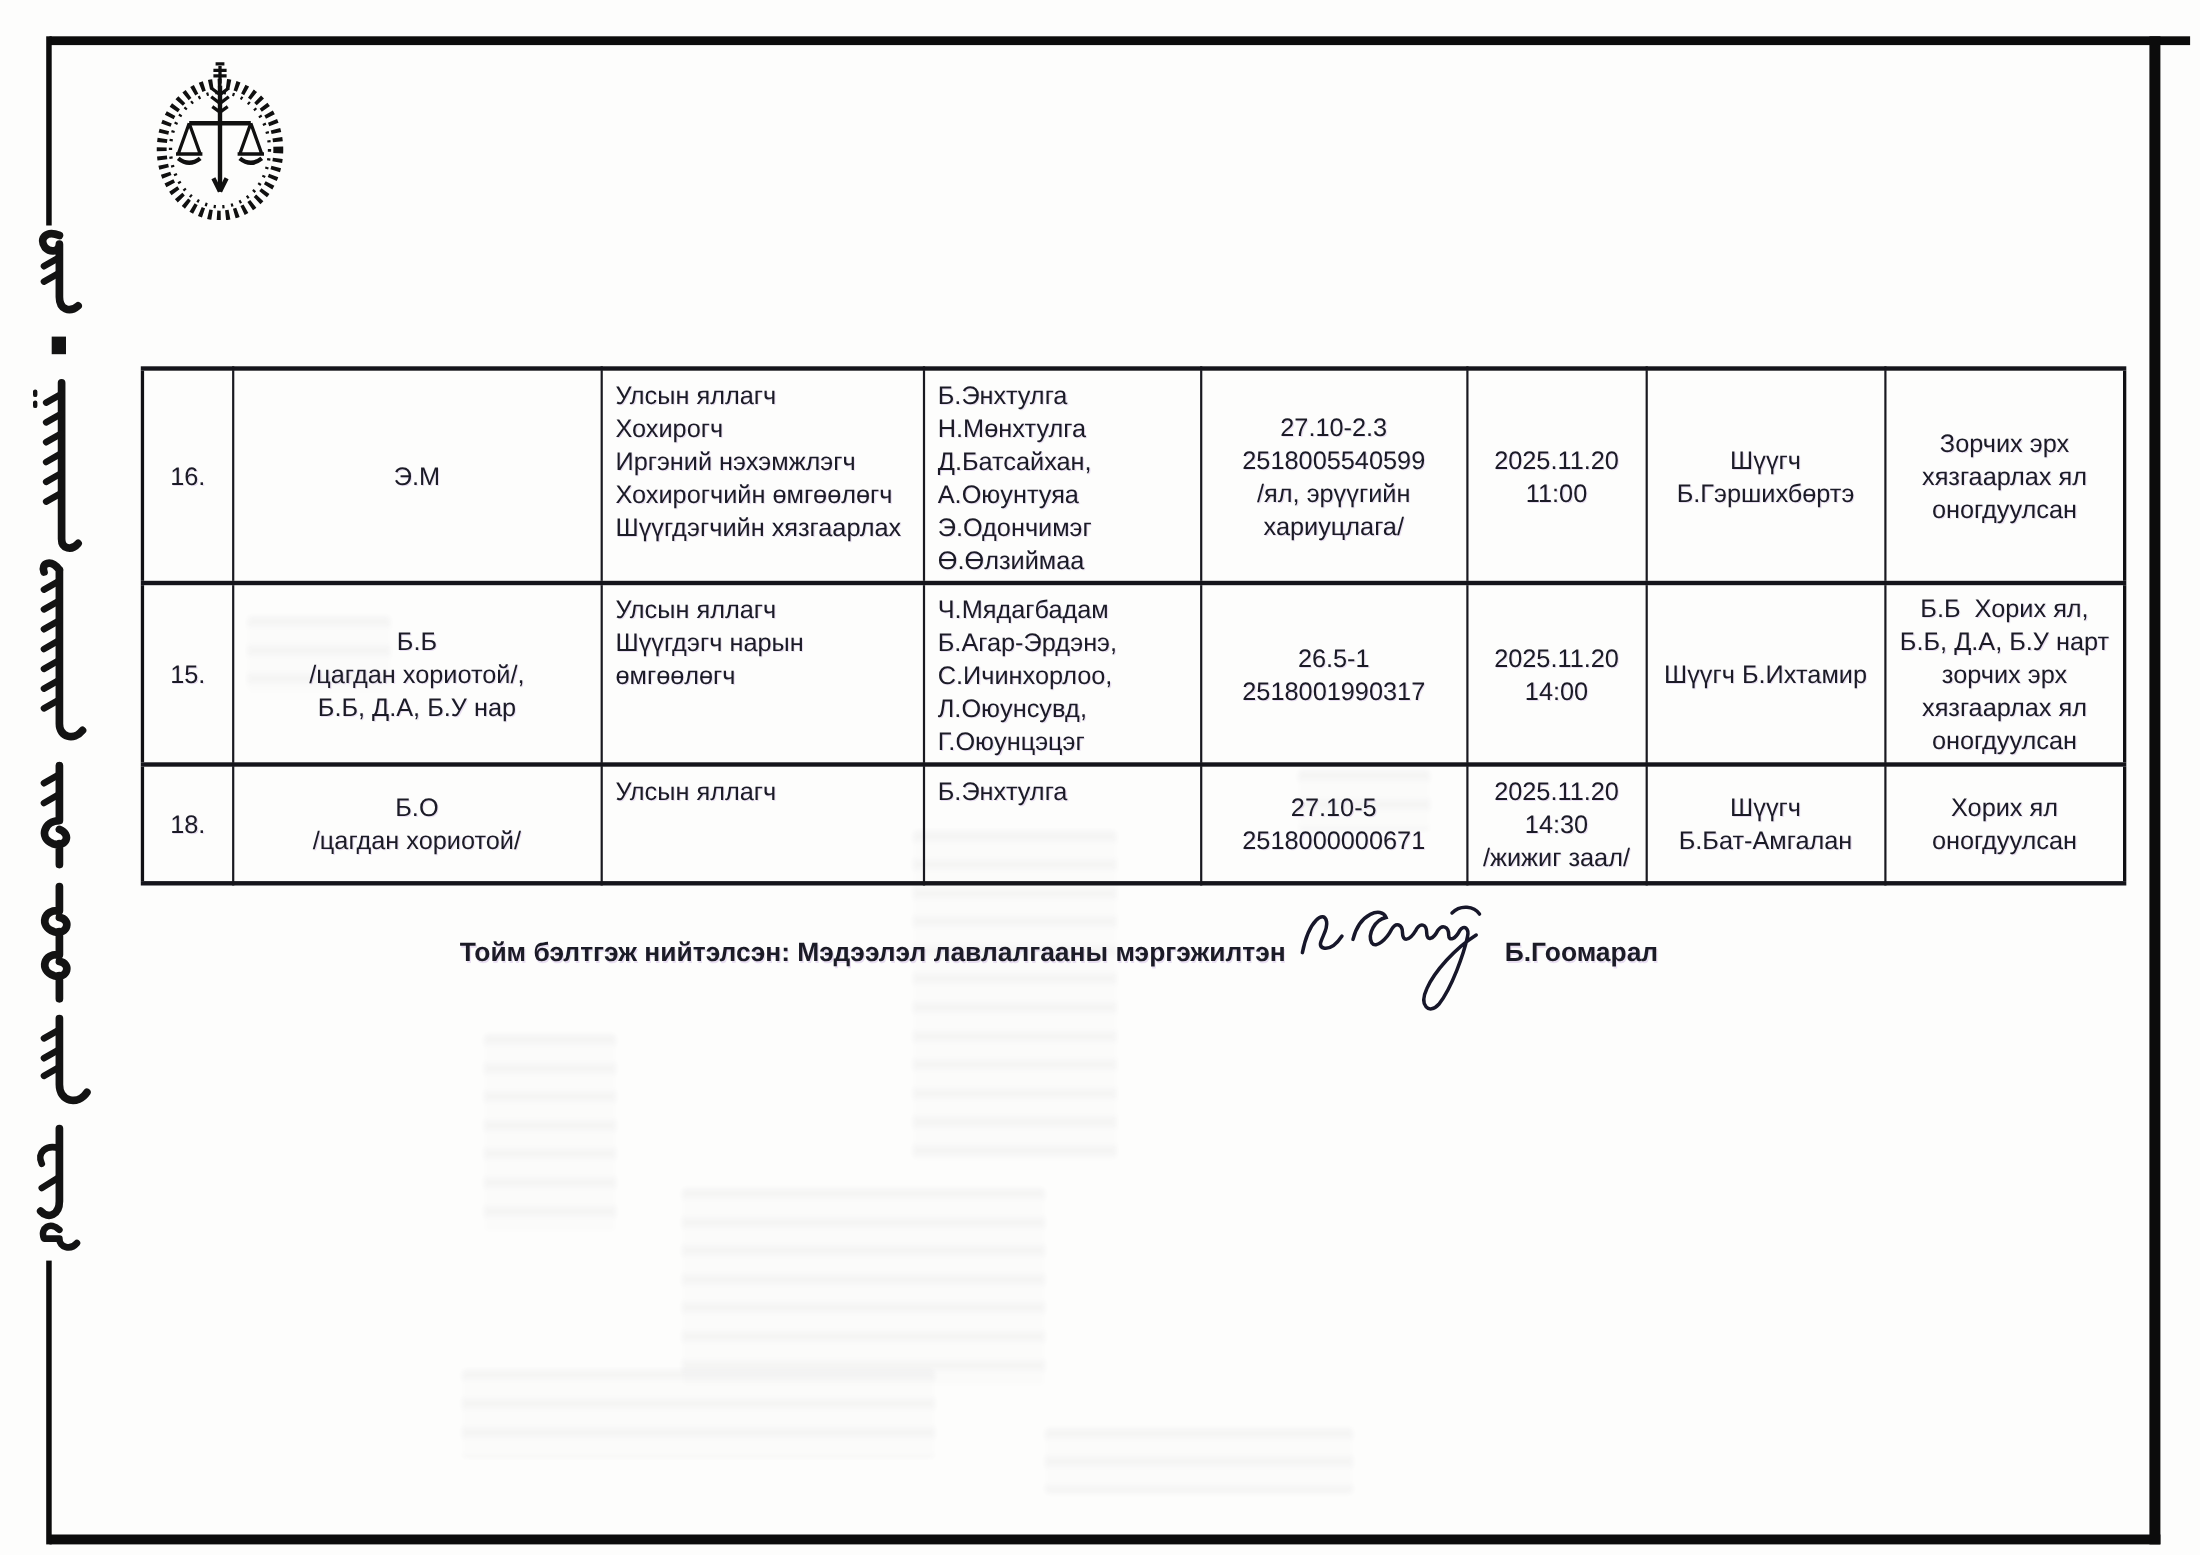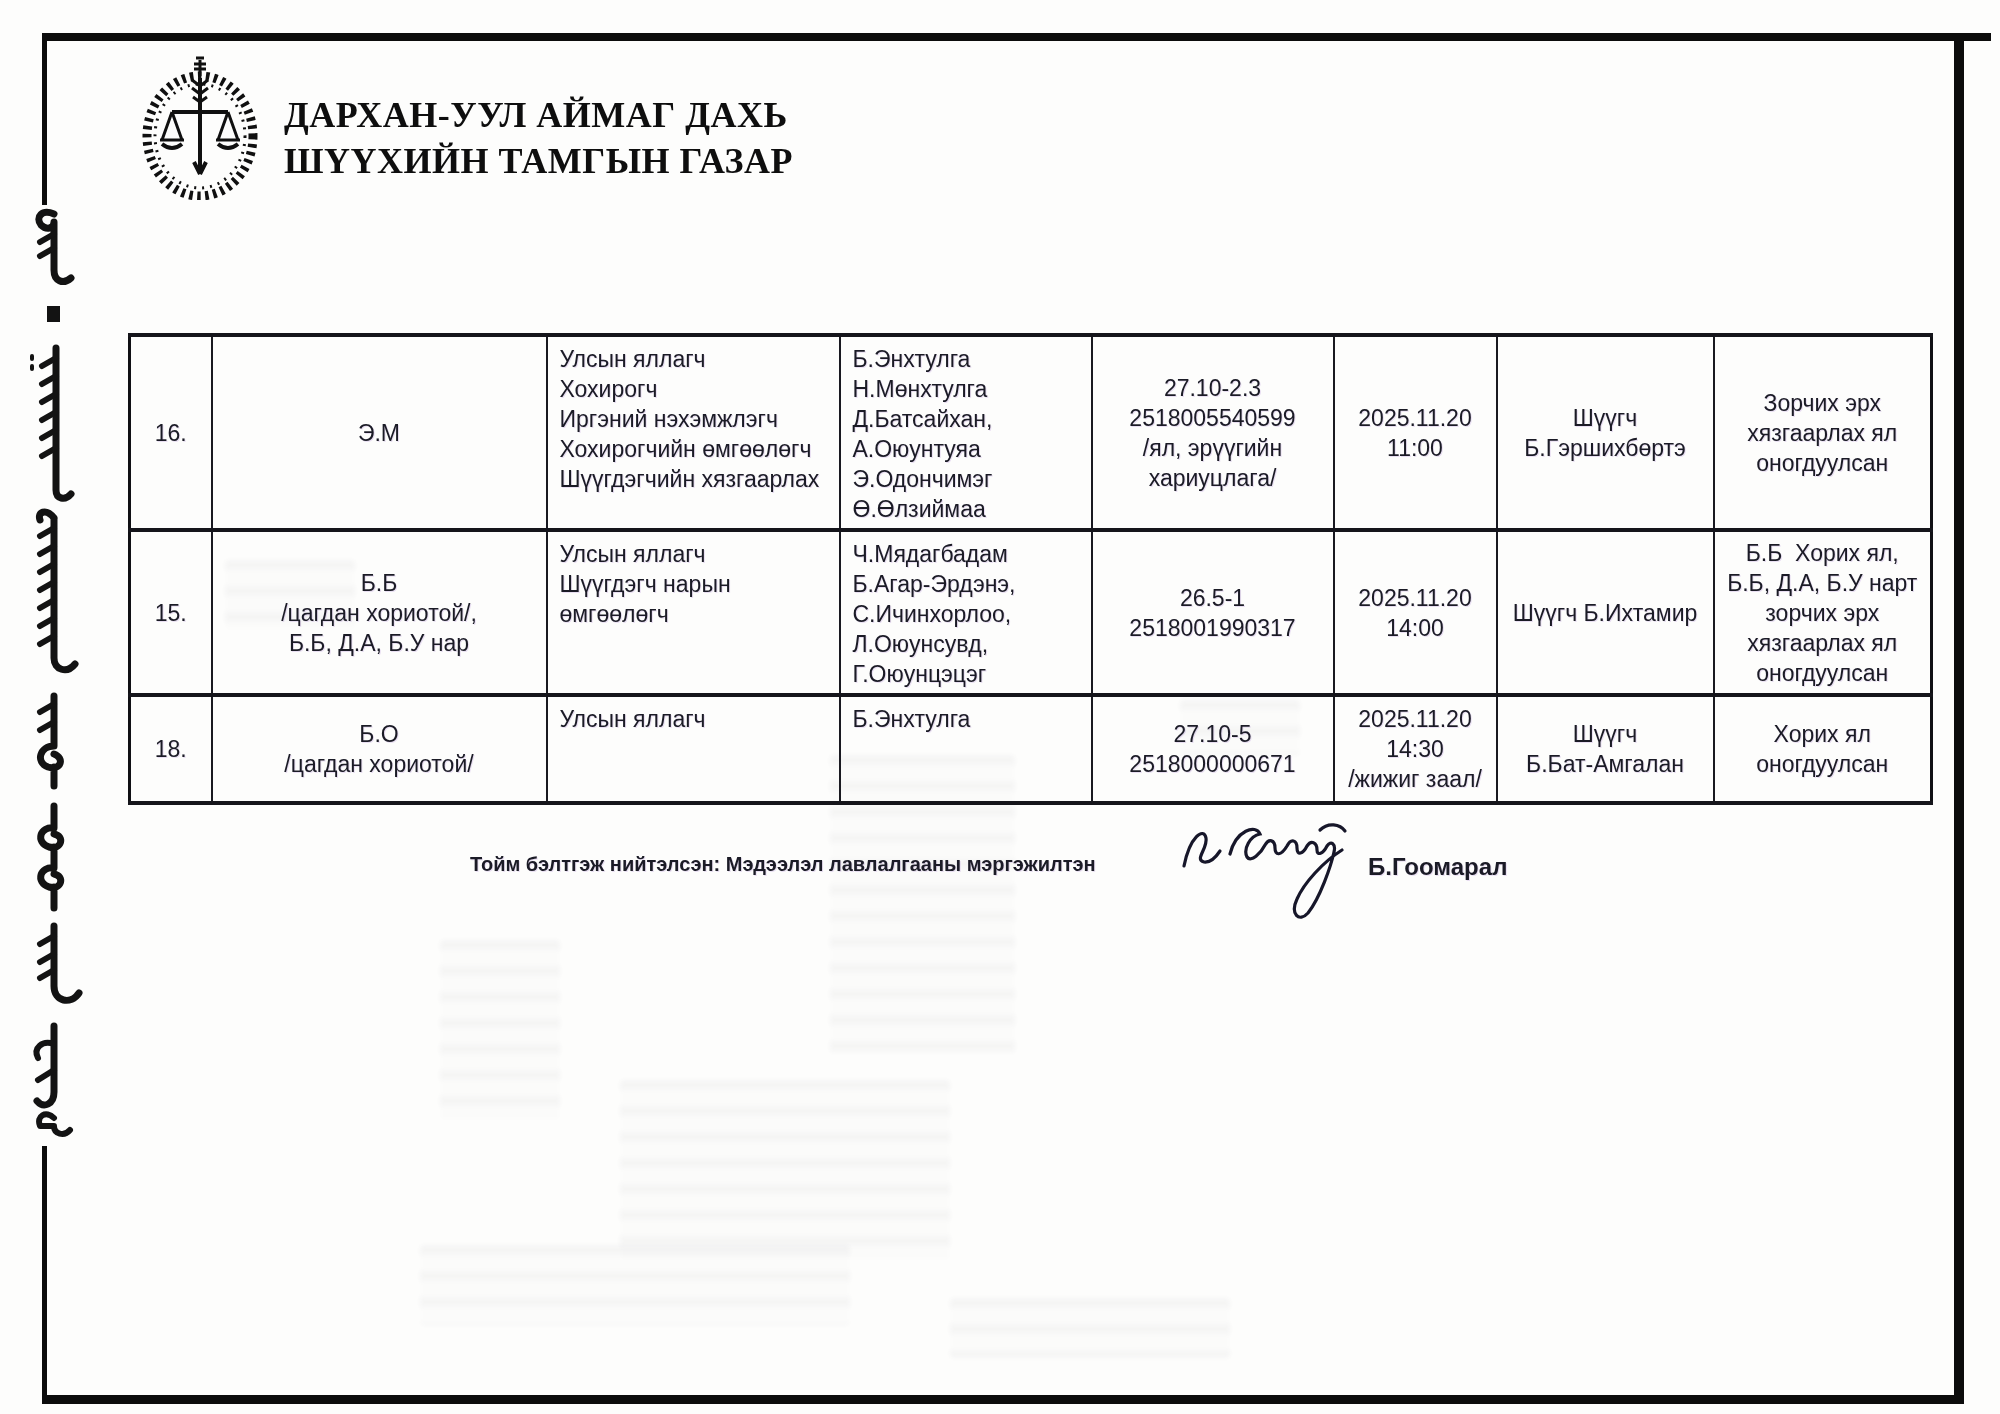"ДАРХАН-УУЛ АЙМАГ ДАХЬ" div { html: <div> <div>ДАРХАН-УУЛ АЙМАГ ДАХЬ</div> <div>ШҮҮХИЙН ТАМГЫН ГАЗАР</div> </div> -> none }
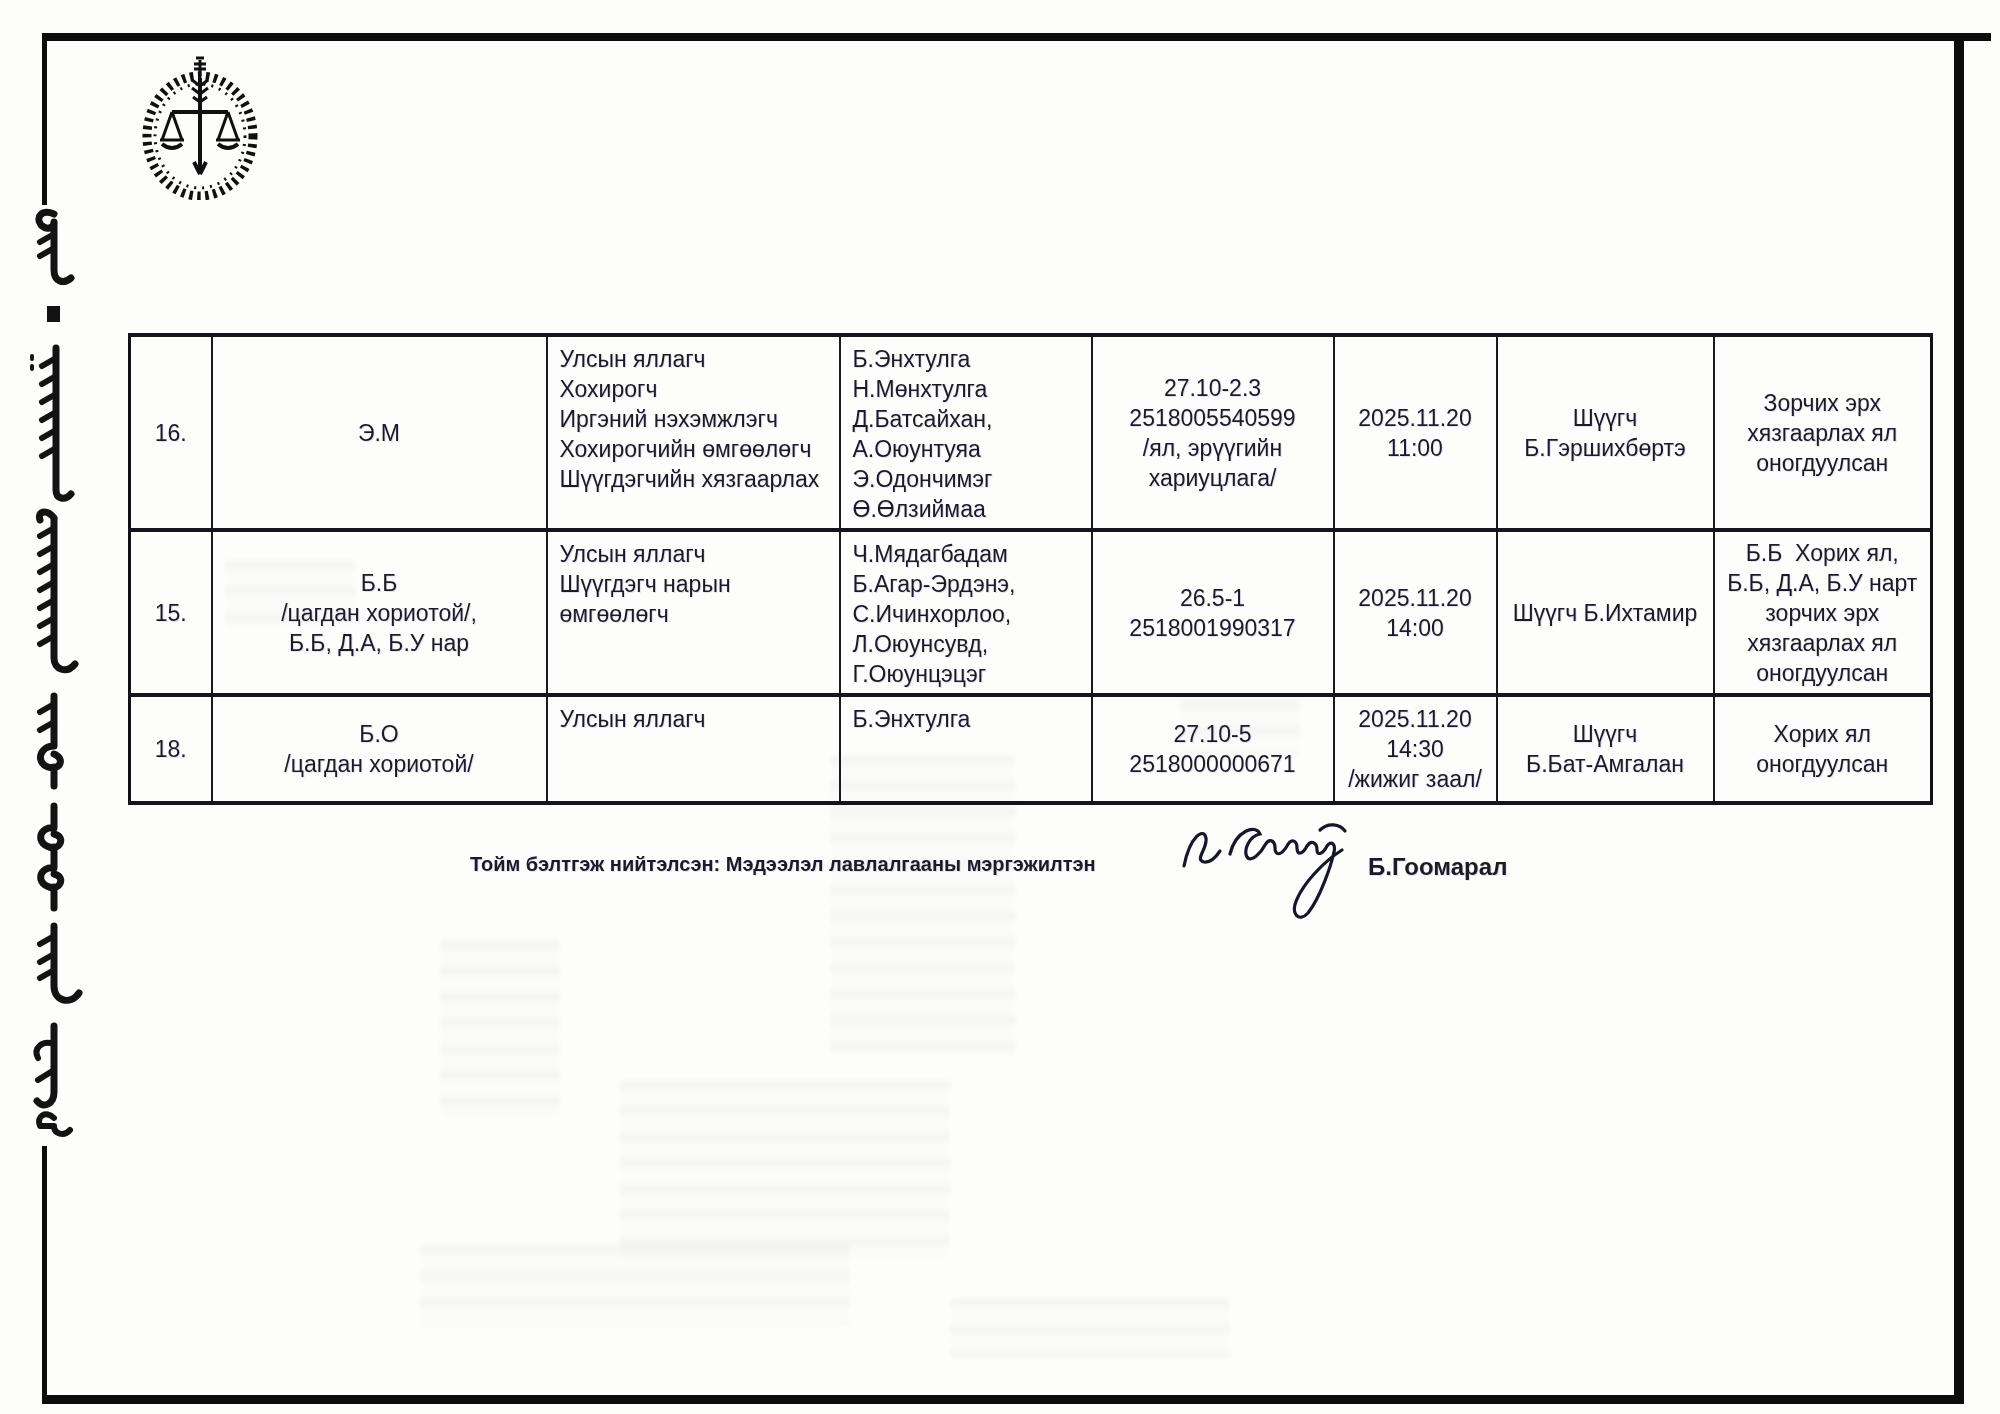"Тойм бэлтгэж нийтэлсэн: Мэдээлэл" #footer-caption { font-size: 20px -> 24px; left: 470px -> 418px }
